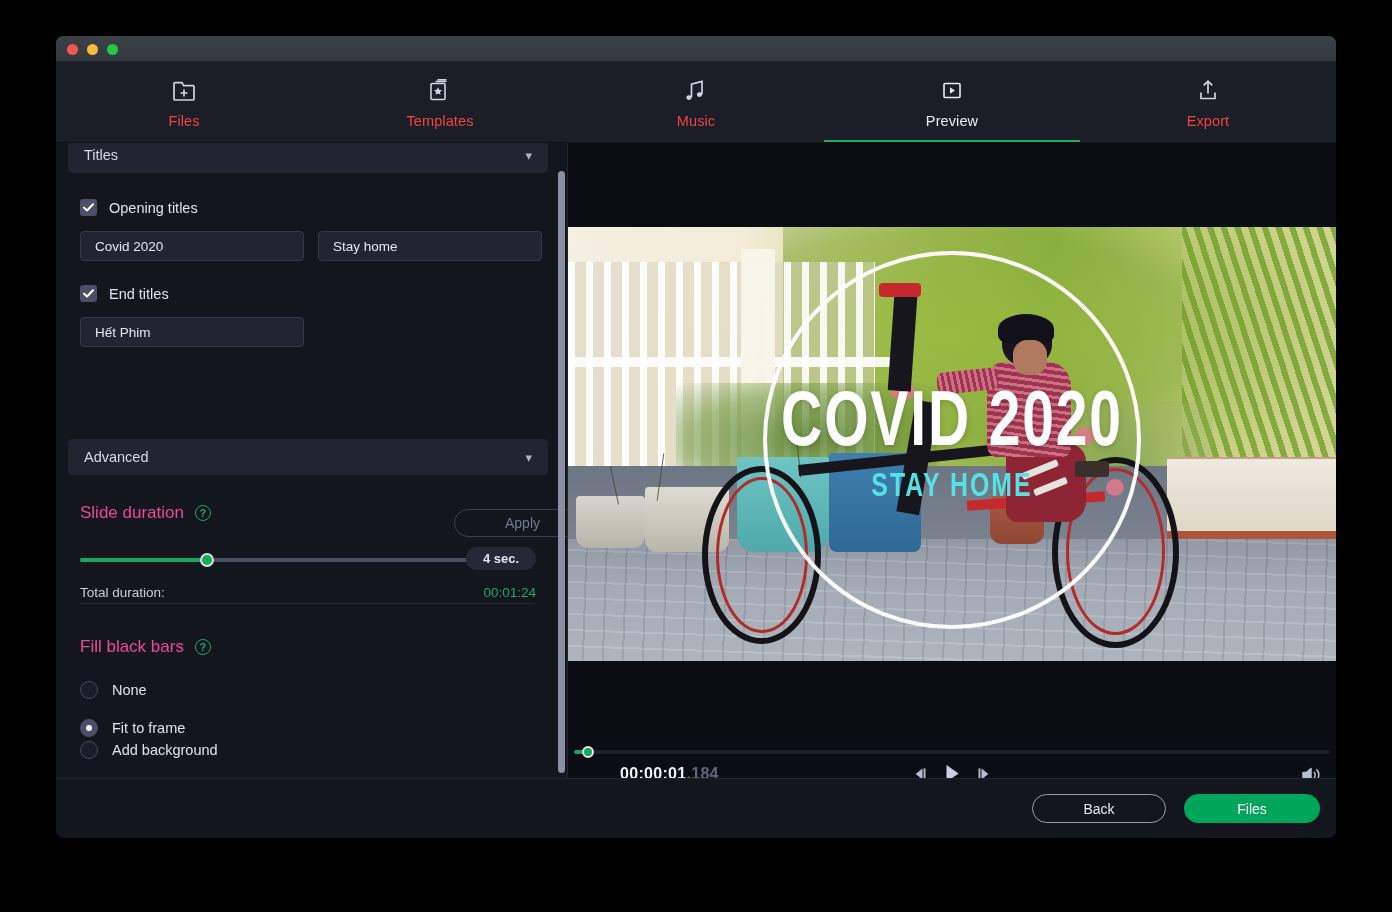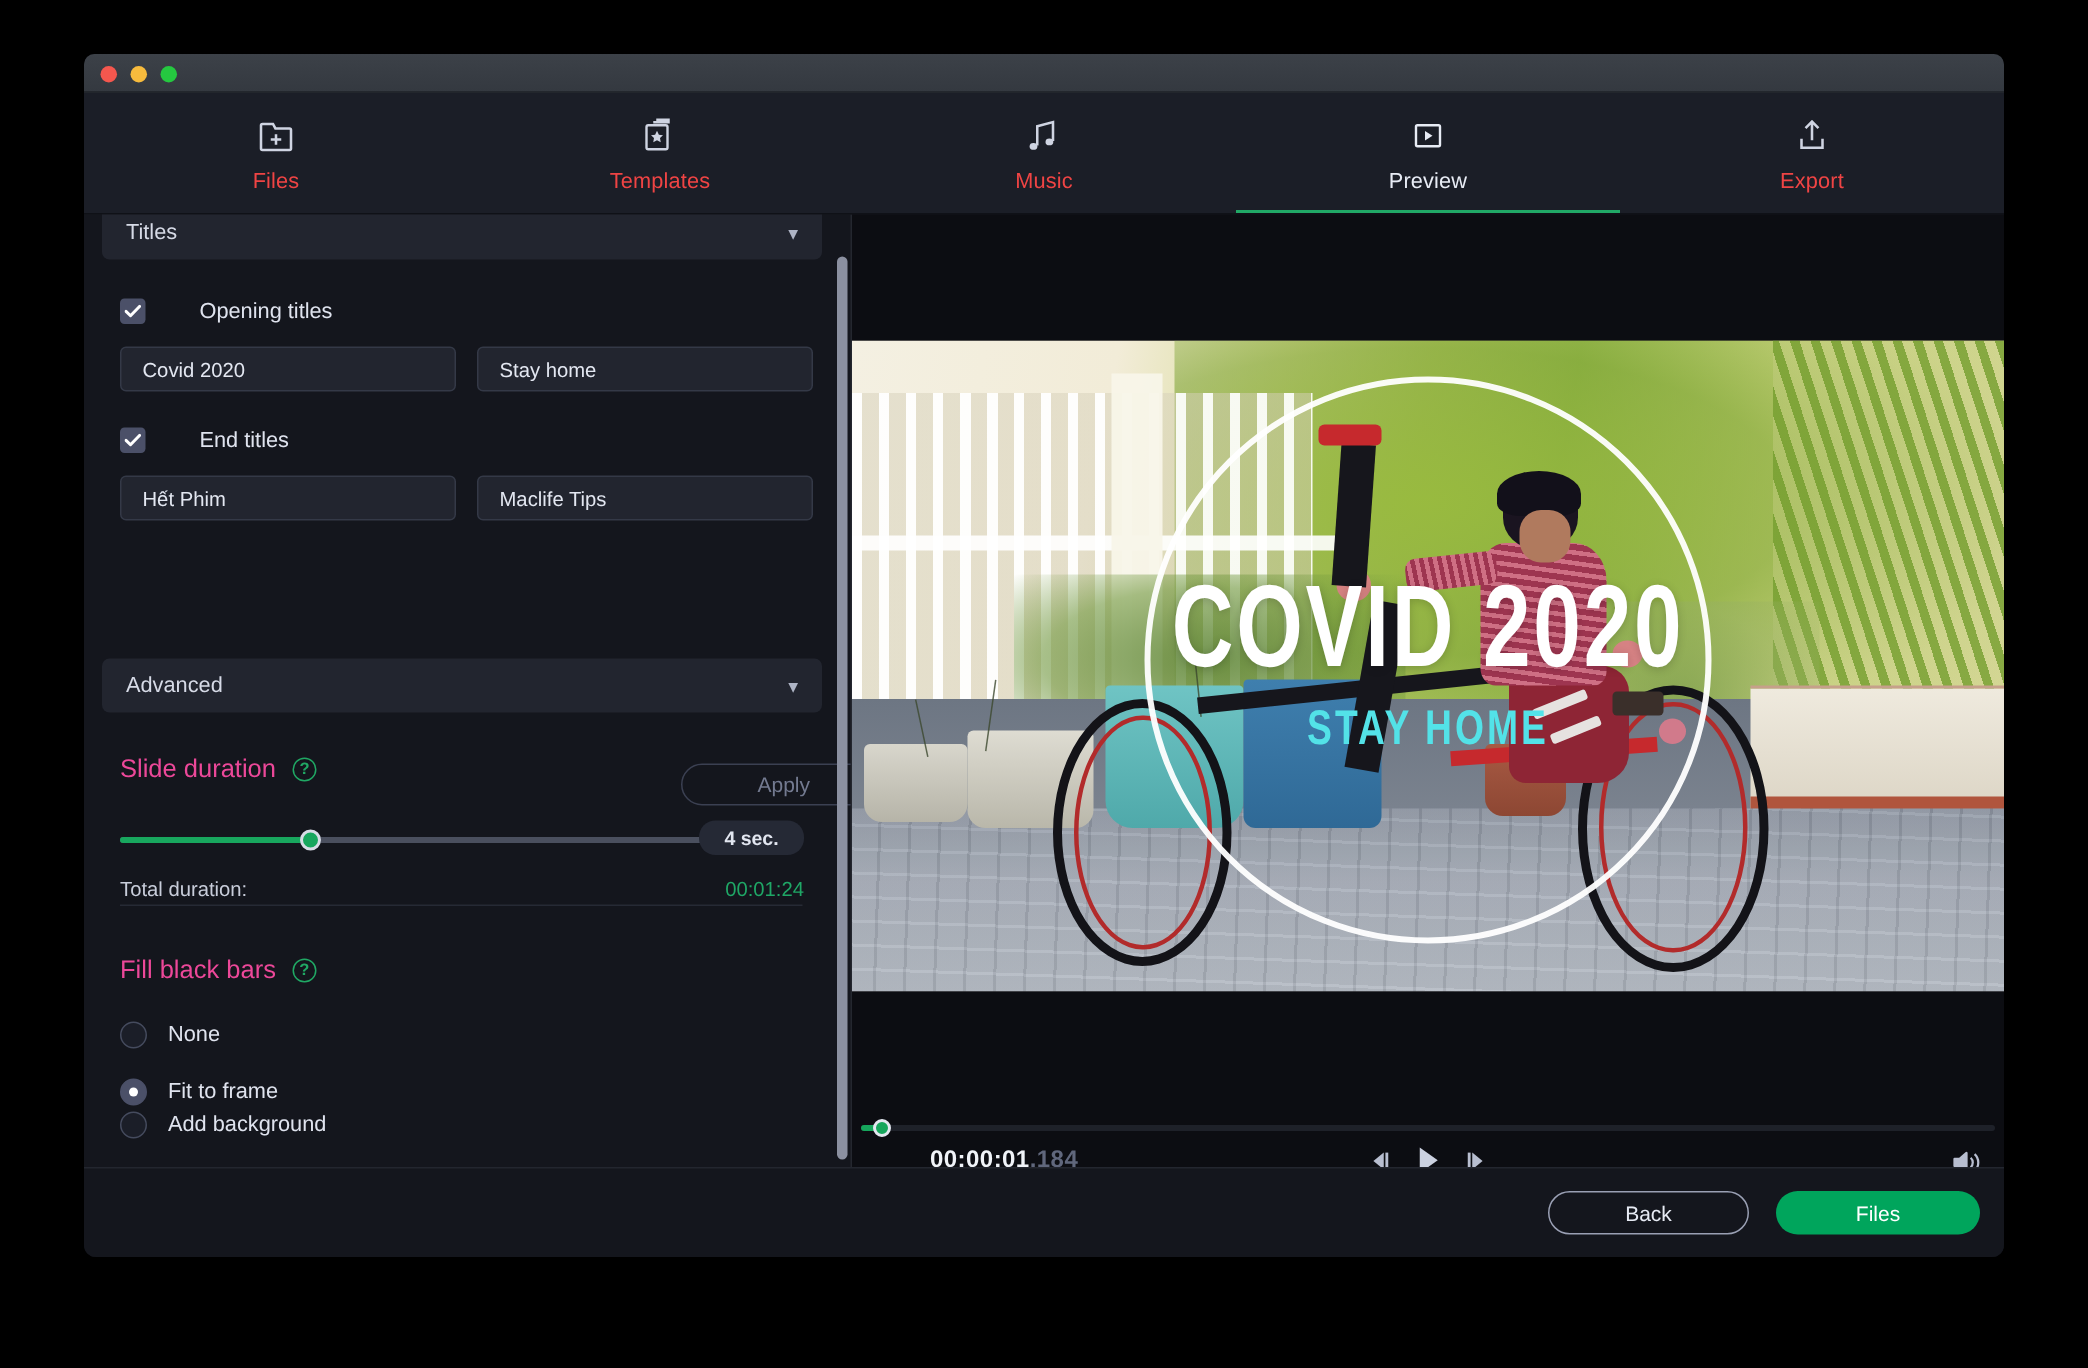"Opening titles" .checkrow .clabel { margin-left: 24px -> none }
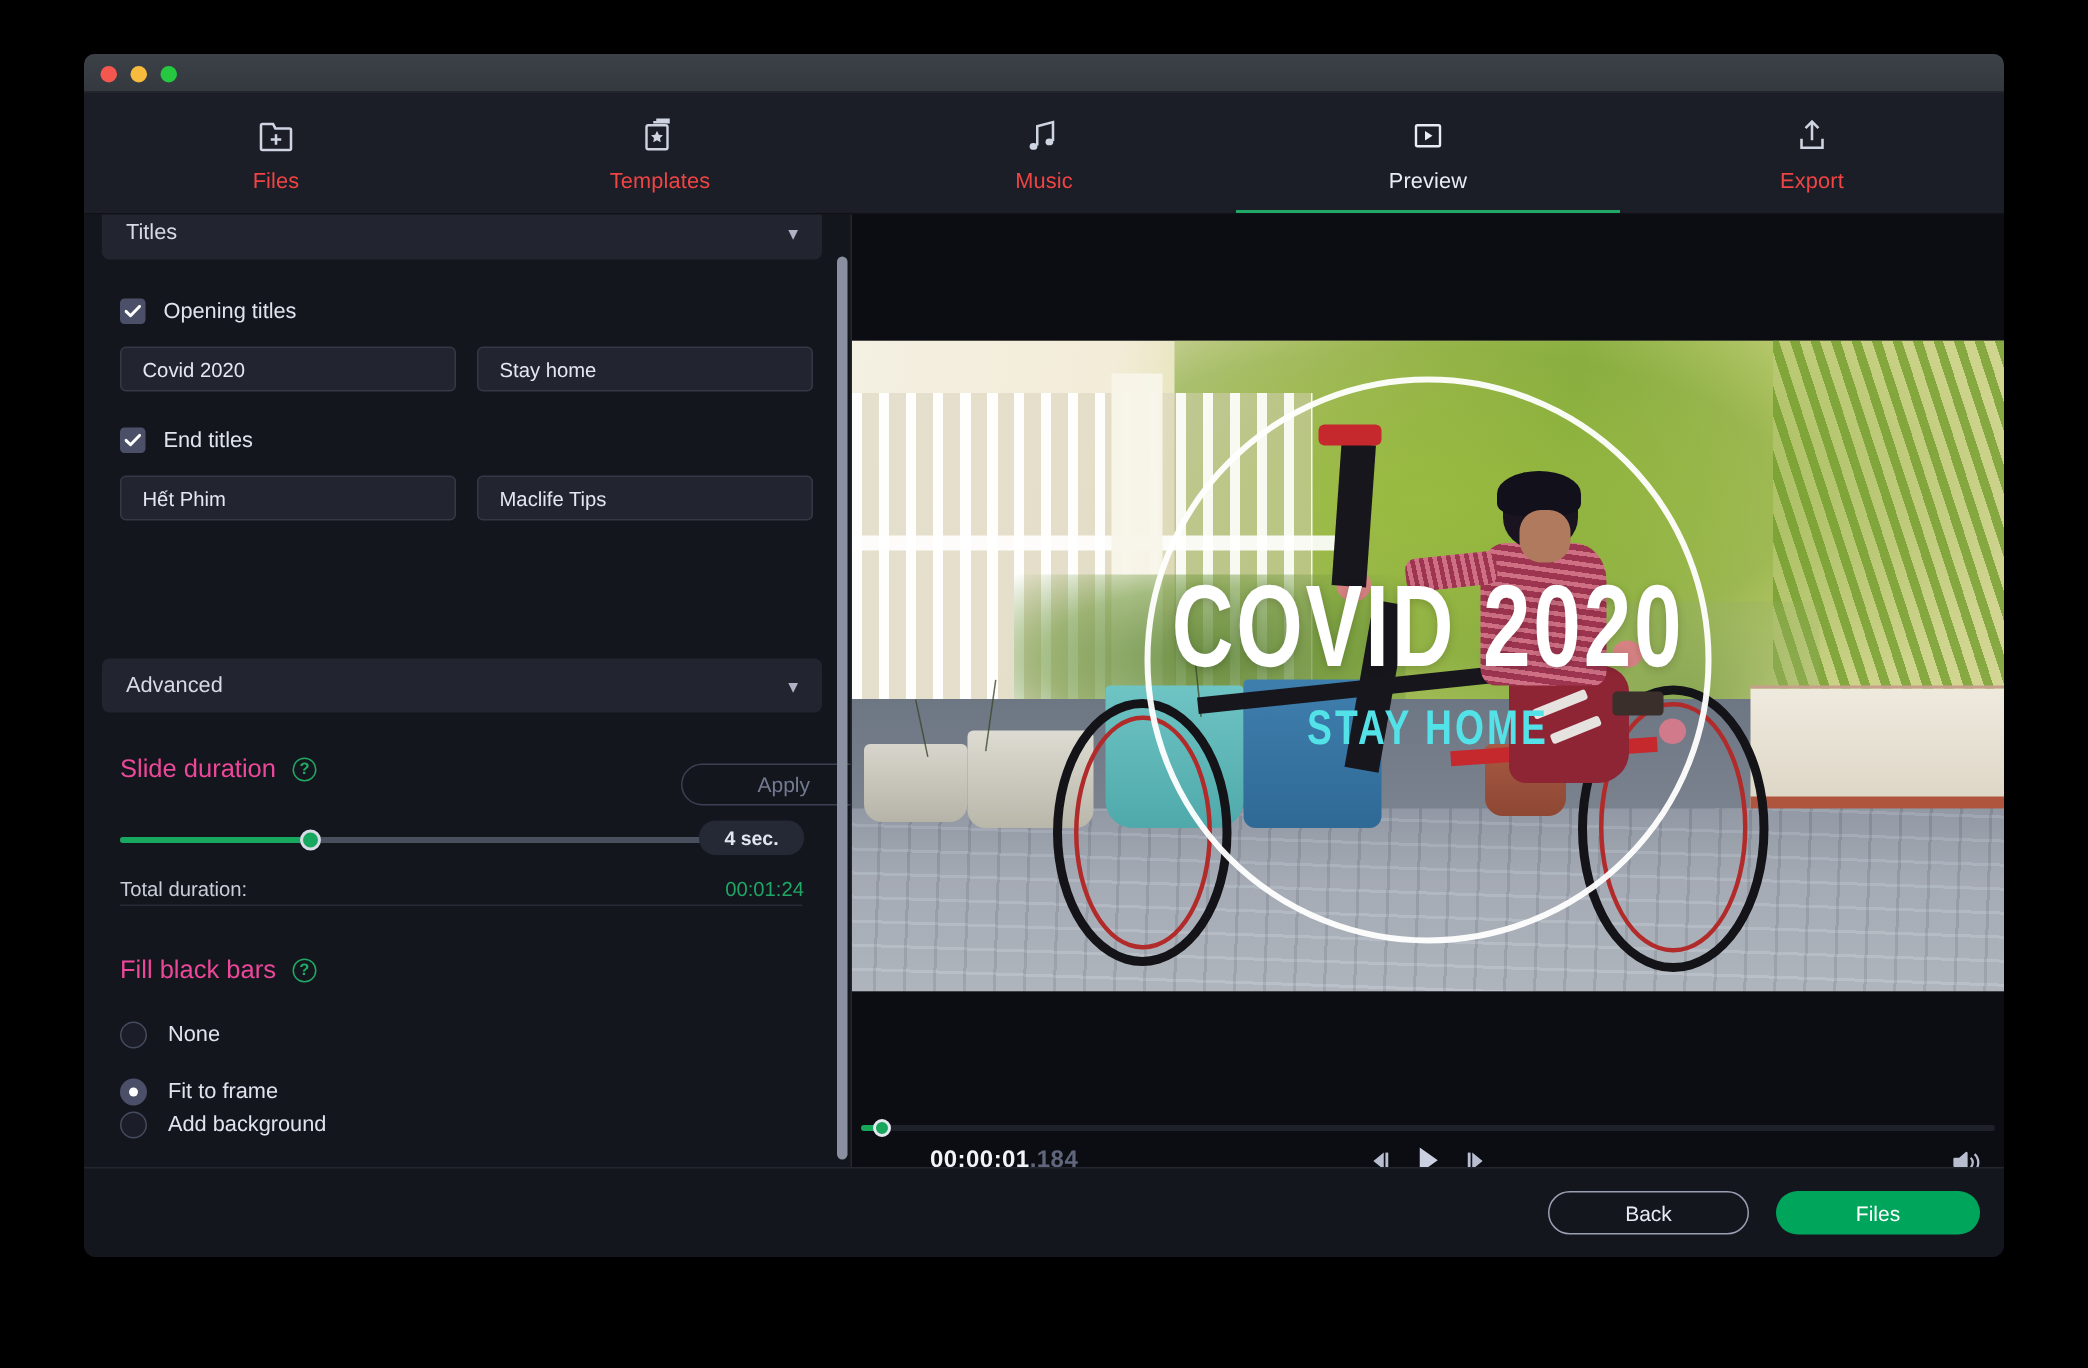"Maclife Tips" input.txtfield { html: <input> -> none }
